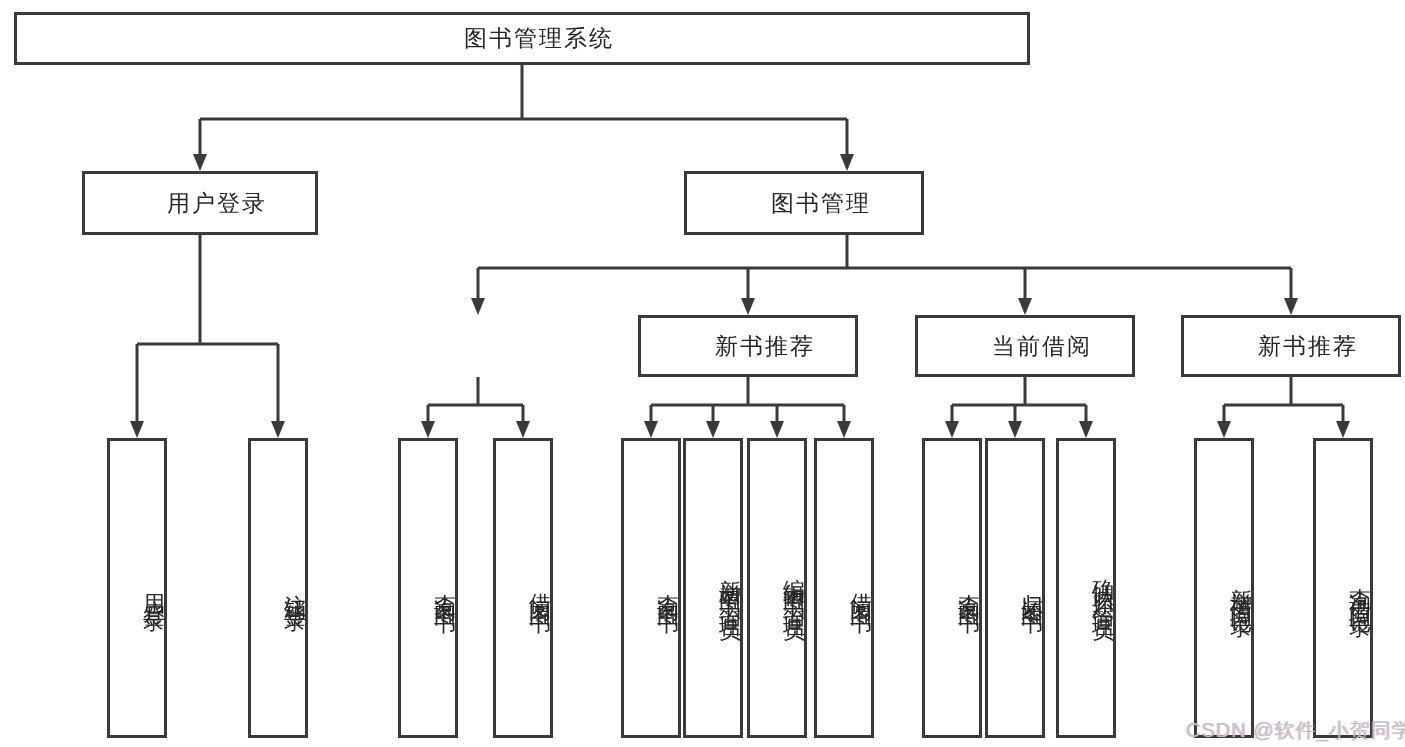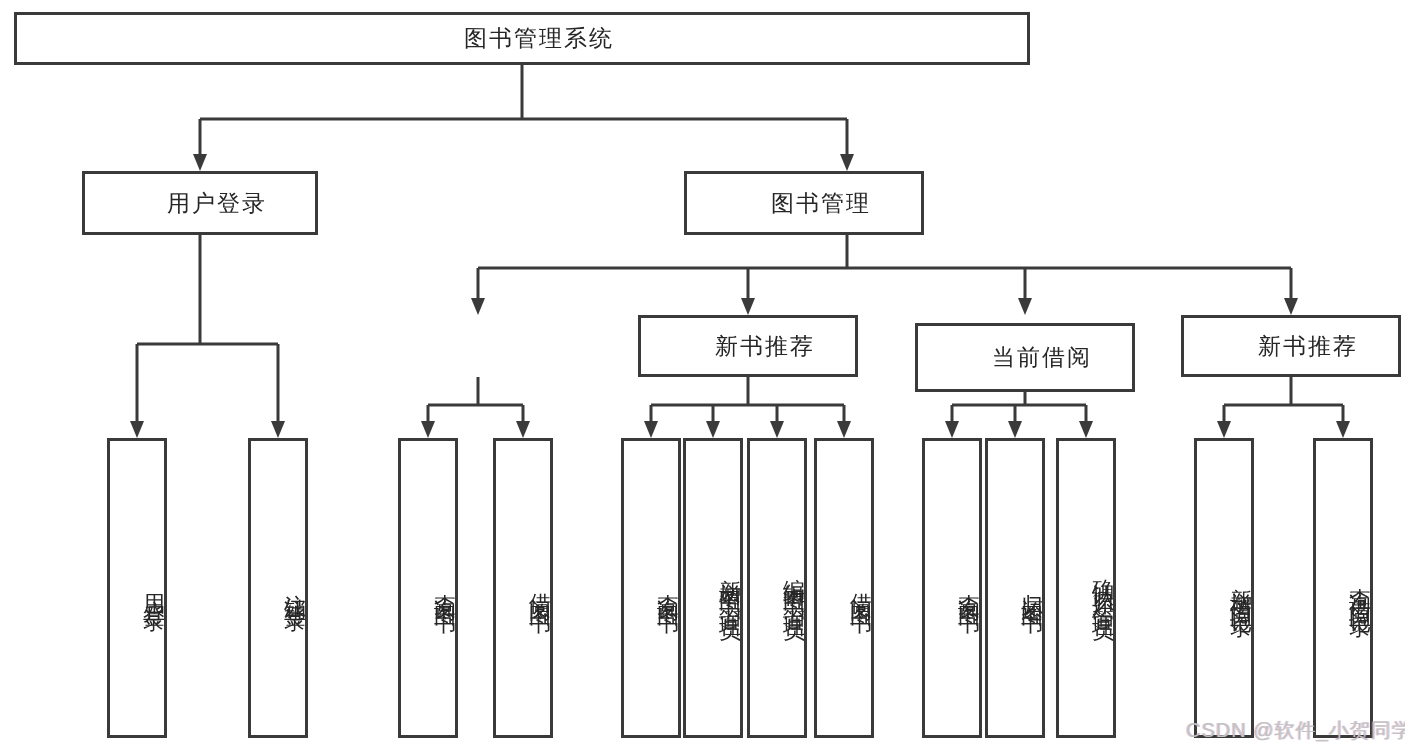"当前借阅" div.box { height: 69px -> 62px; top: 323px -> 315px }
